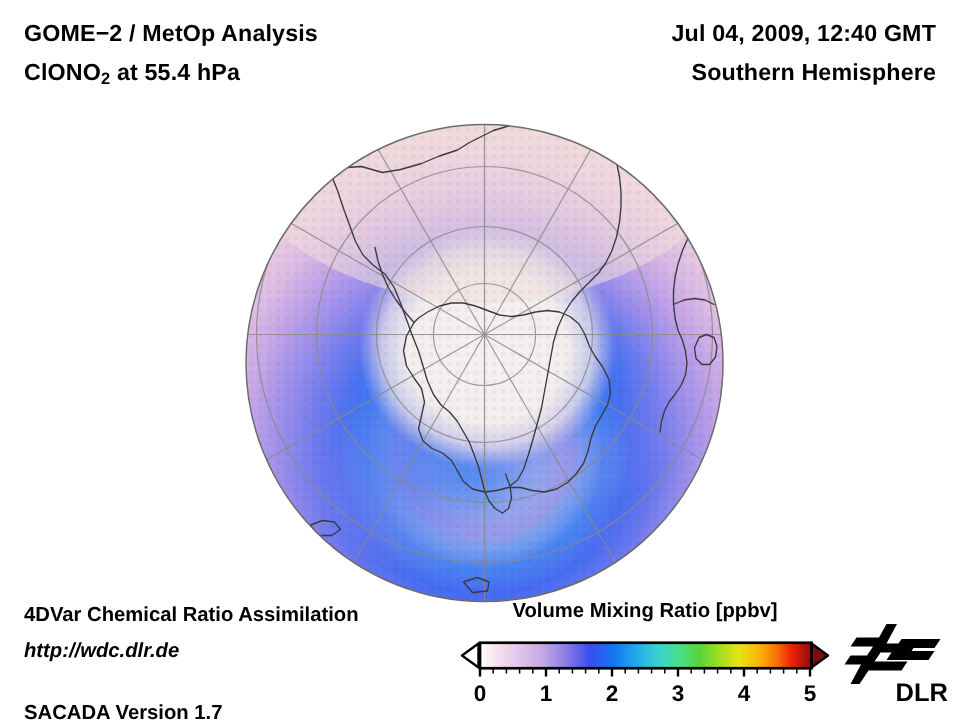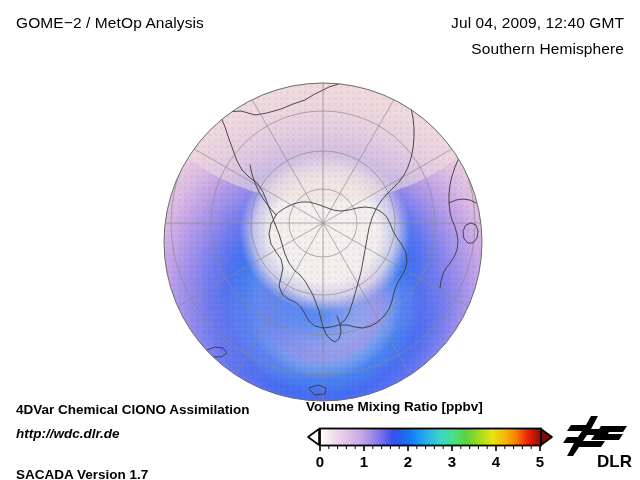"GOME−2 / MetOp Analysis" .hdr { font-weight: normal -> bold }
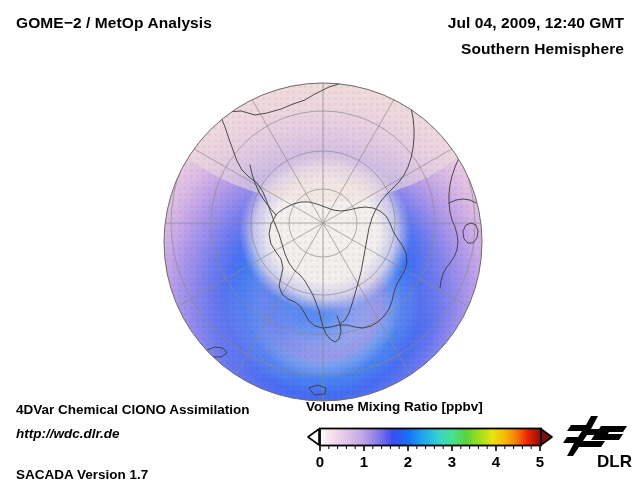"ClONO2 at 55.4 hPa" div.hdr { html: none -> <div><span>ClONO</span><span>2</span><span> at 55.4 hPa</span></div> }
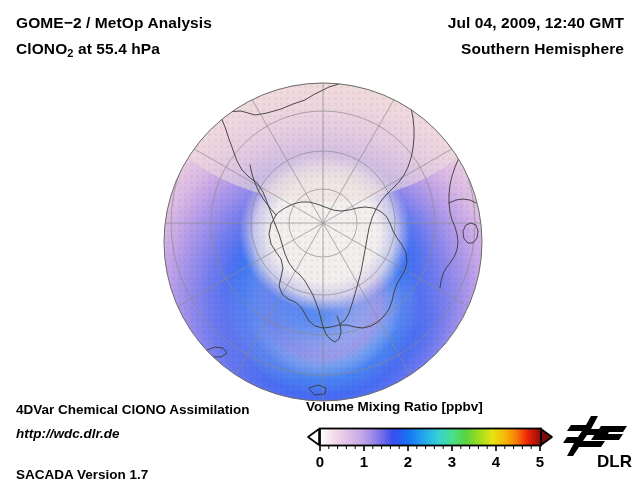"4DVar Chemical ClONO Assimilation" div.ftr { text: ClONO -> Ratio }
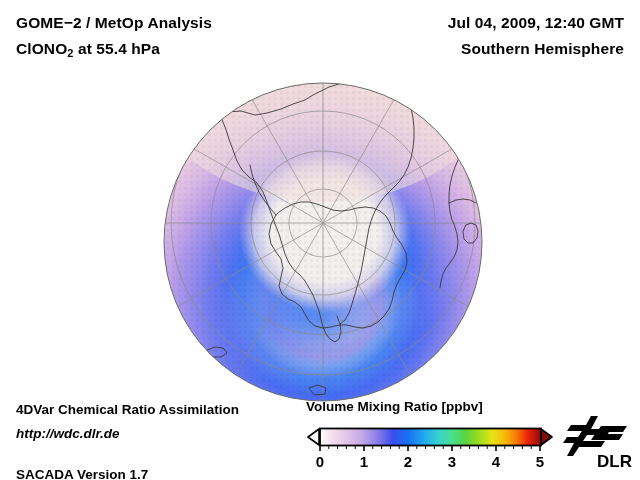"Volume Mixing Ratio [ppbv]" #cbar-title { text-align: none -> center }
